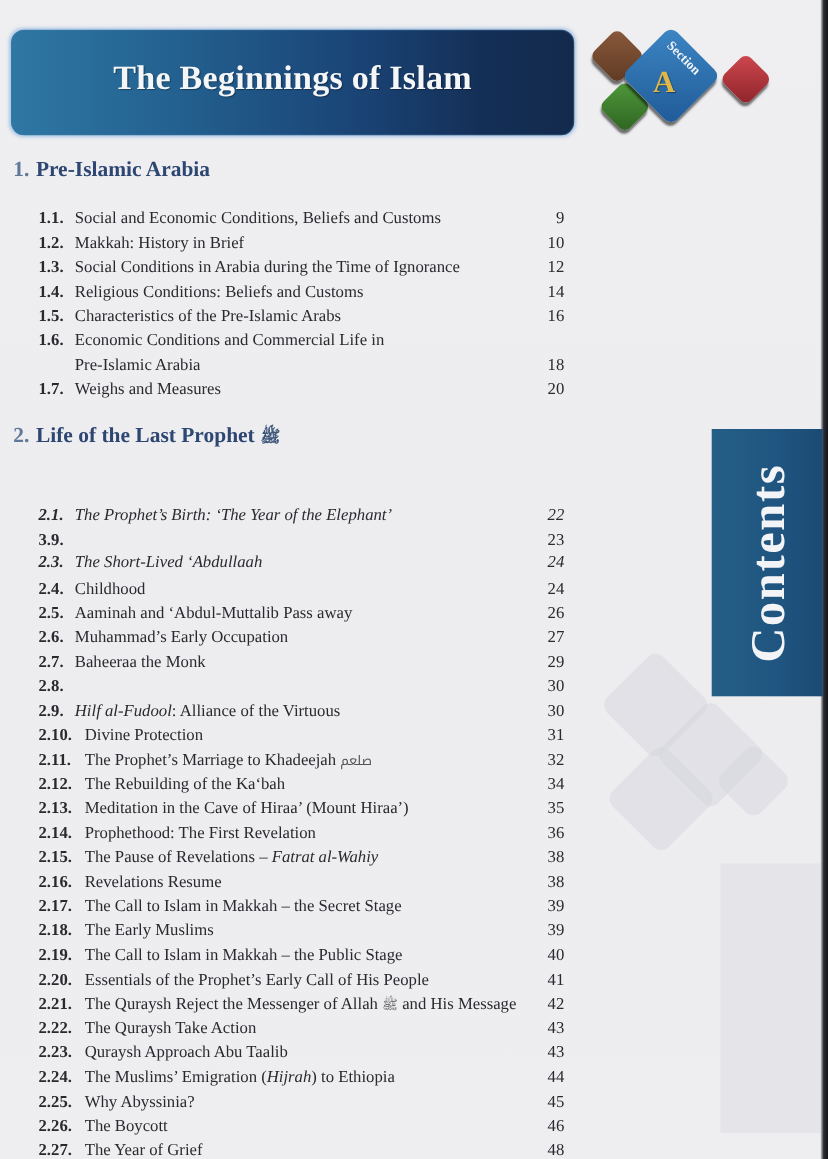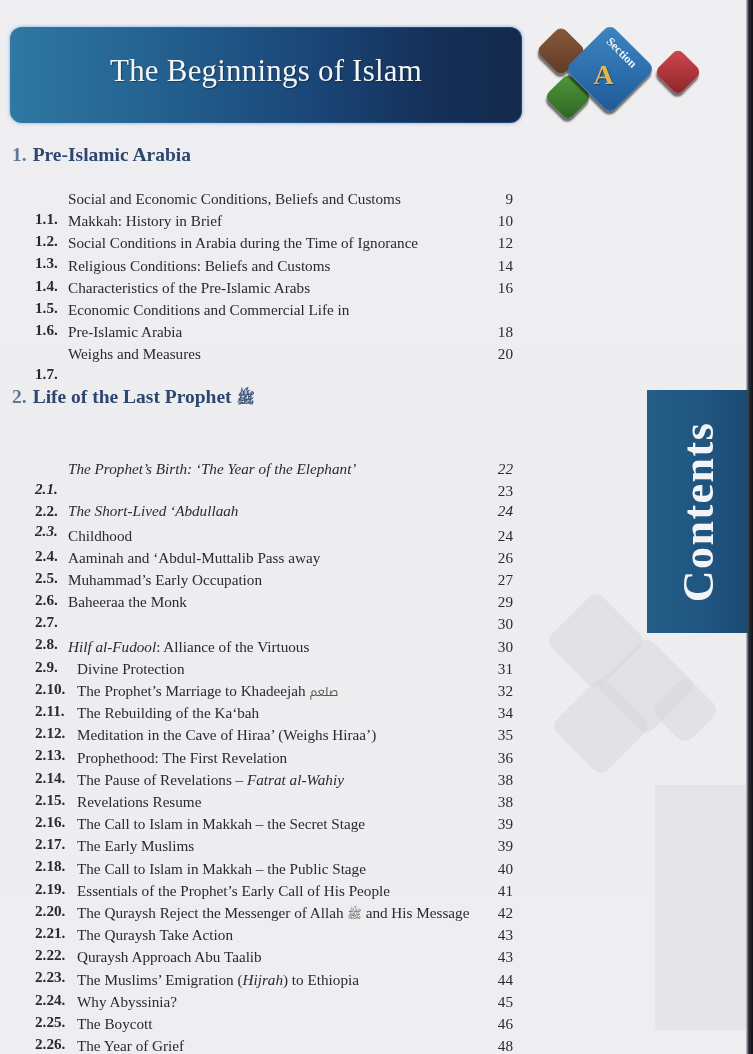"The Beginnings of Islam" .banner-title { font-weight: normal -> bold }
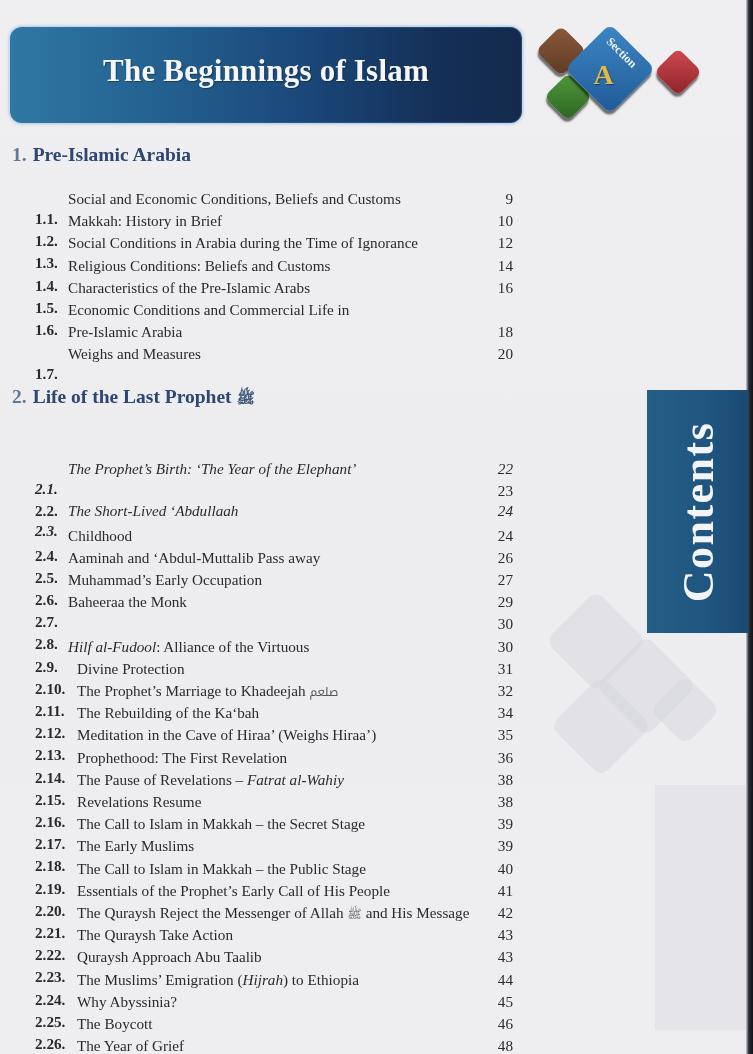"1.1." .entry-num { margin-top: 20px -> none }
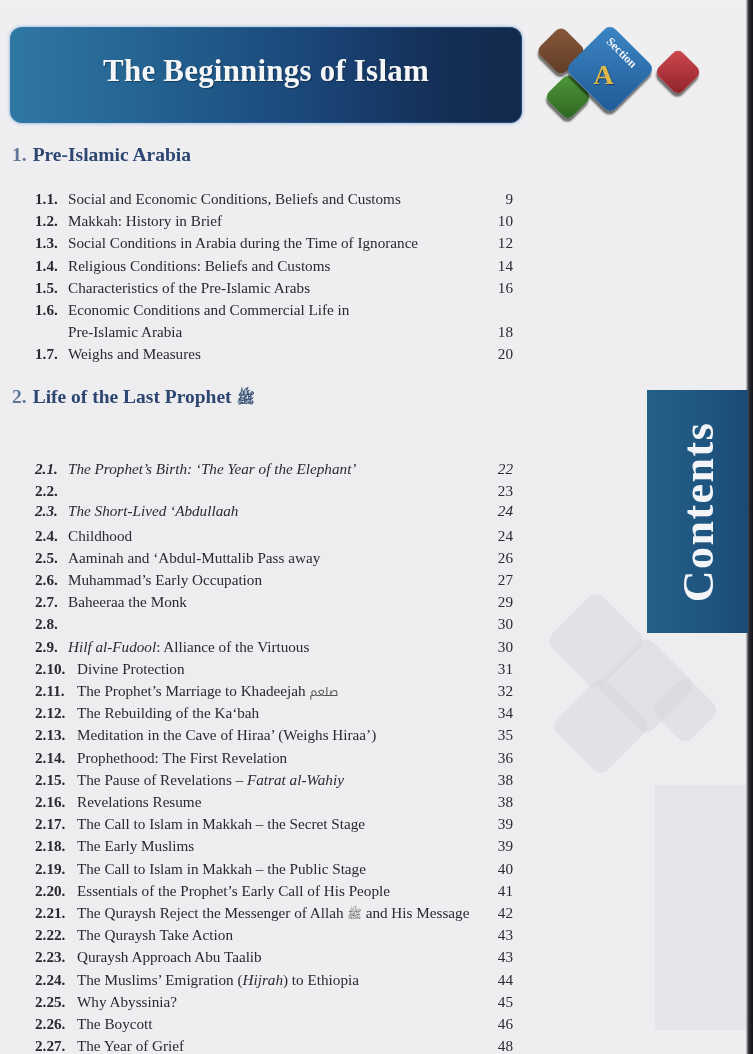"2.2." span.entry-num { text: 2.2 -> 3.9 }
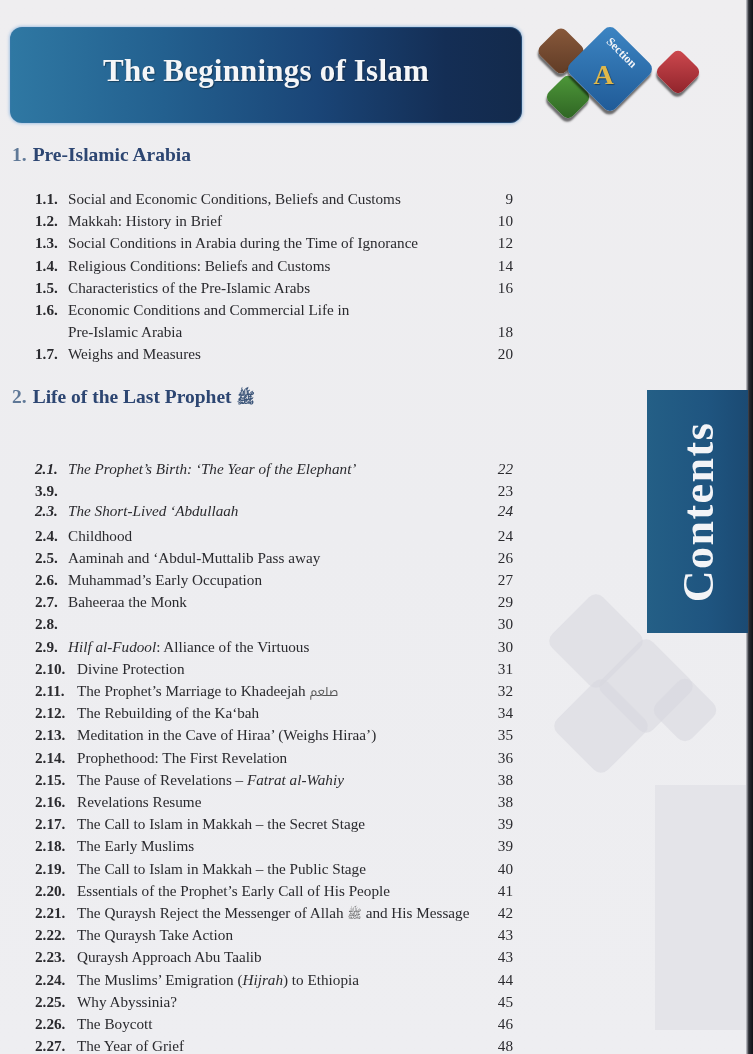"iraa’ (Weighs" span { text: Weighs -> Mount }
